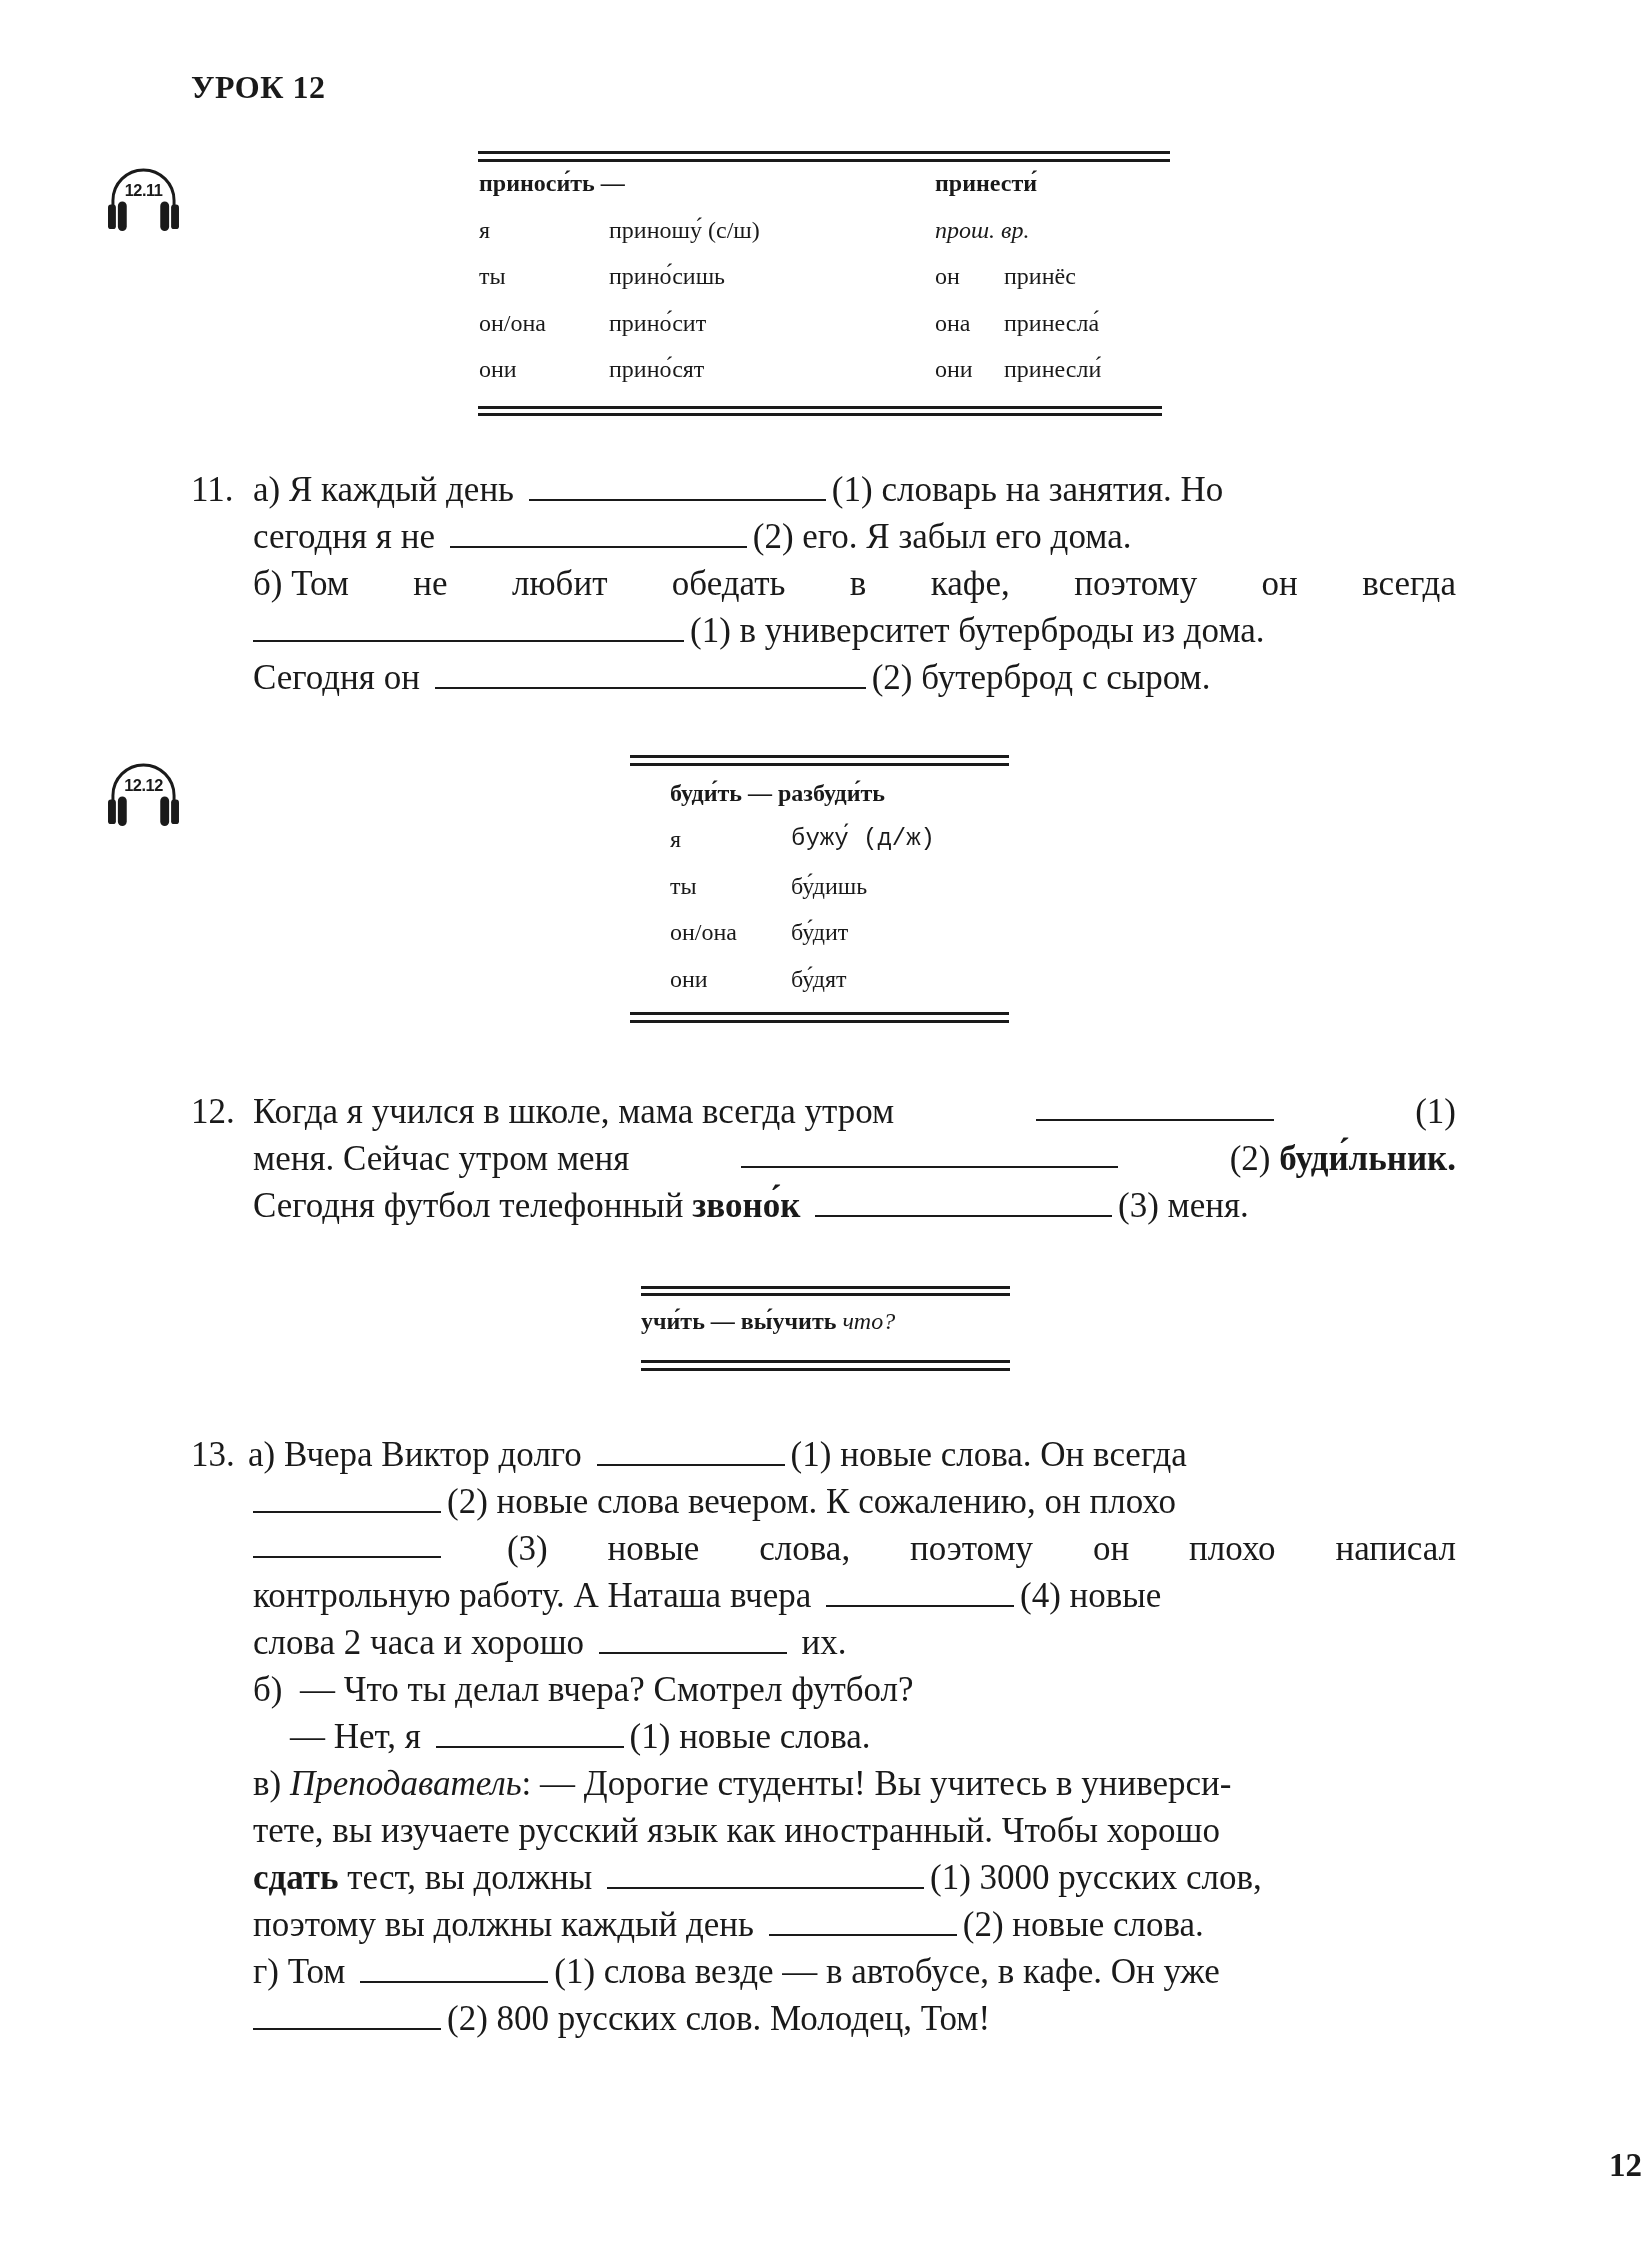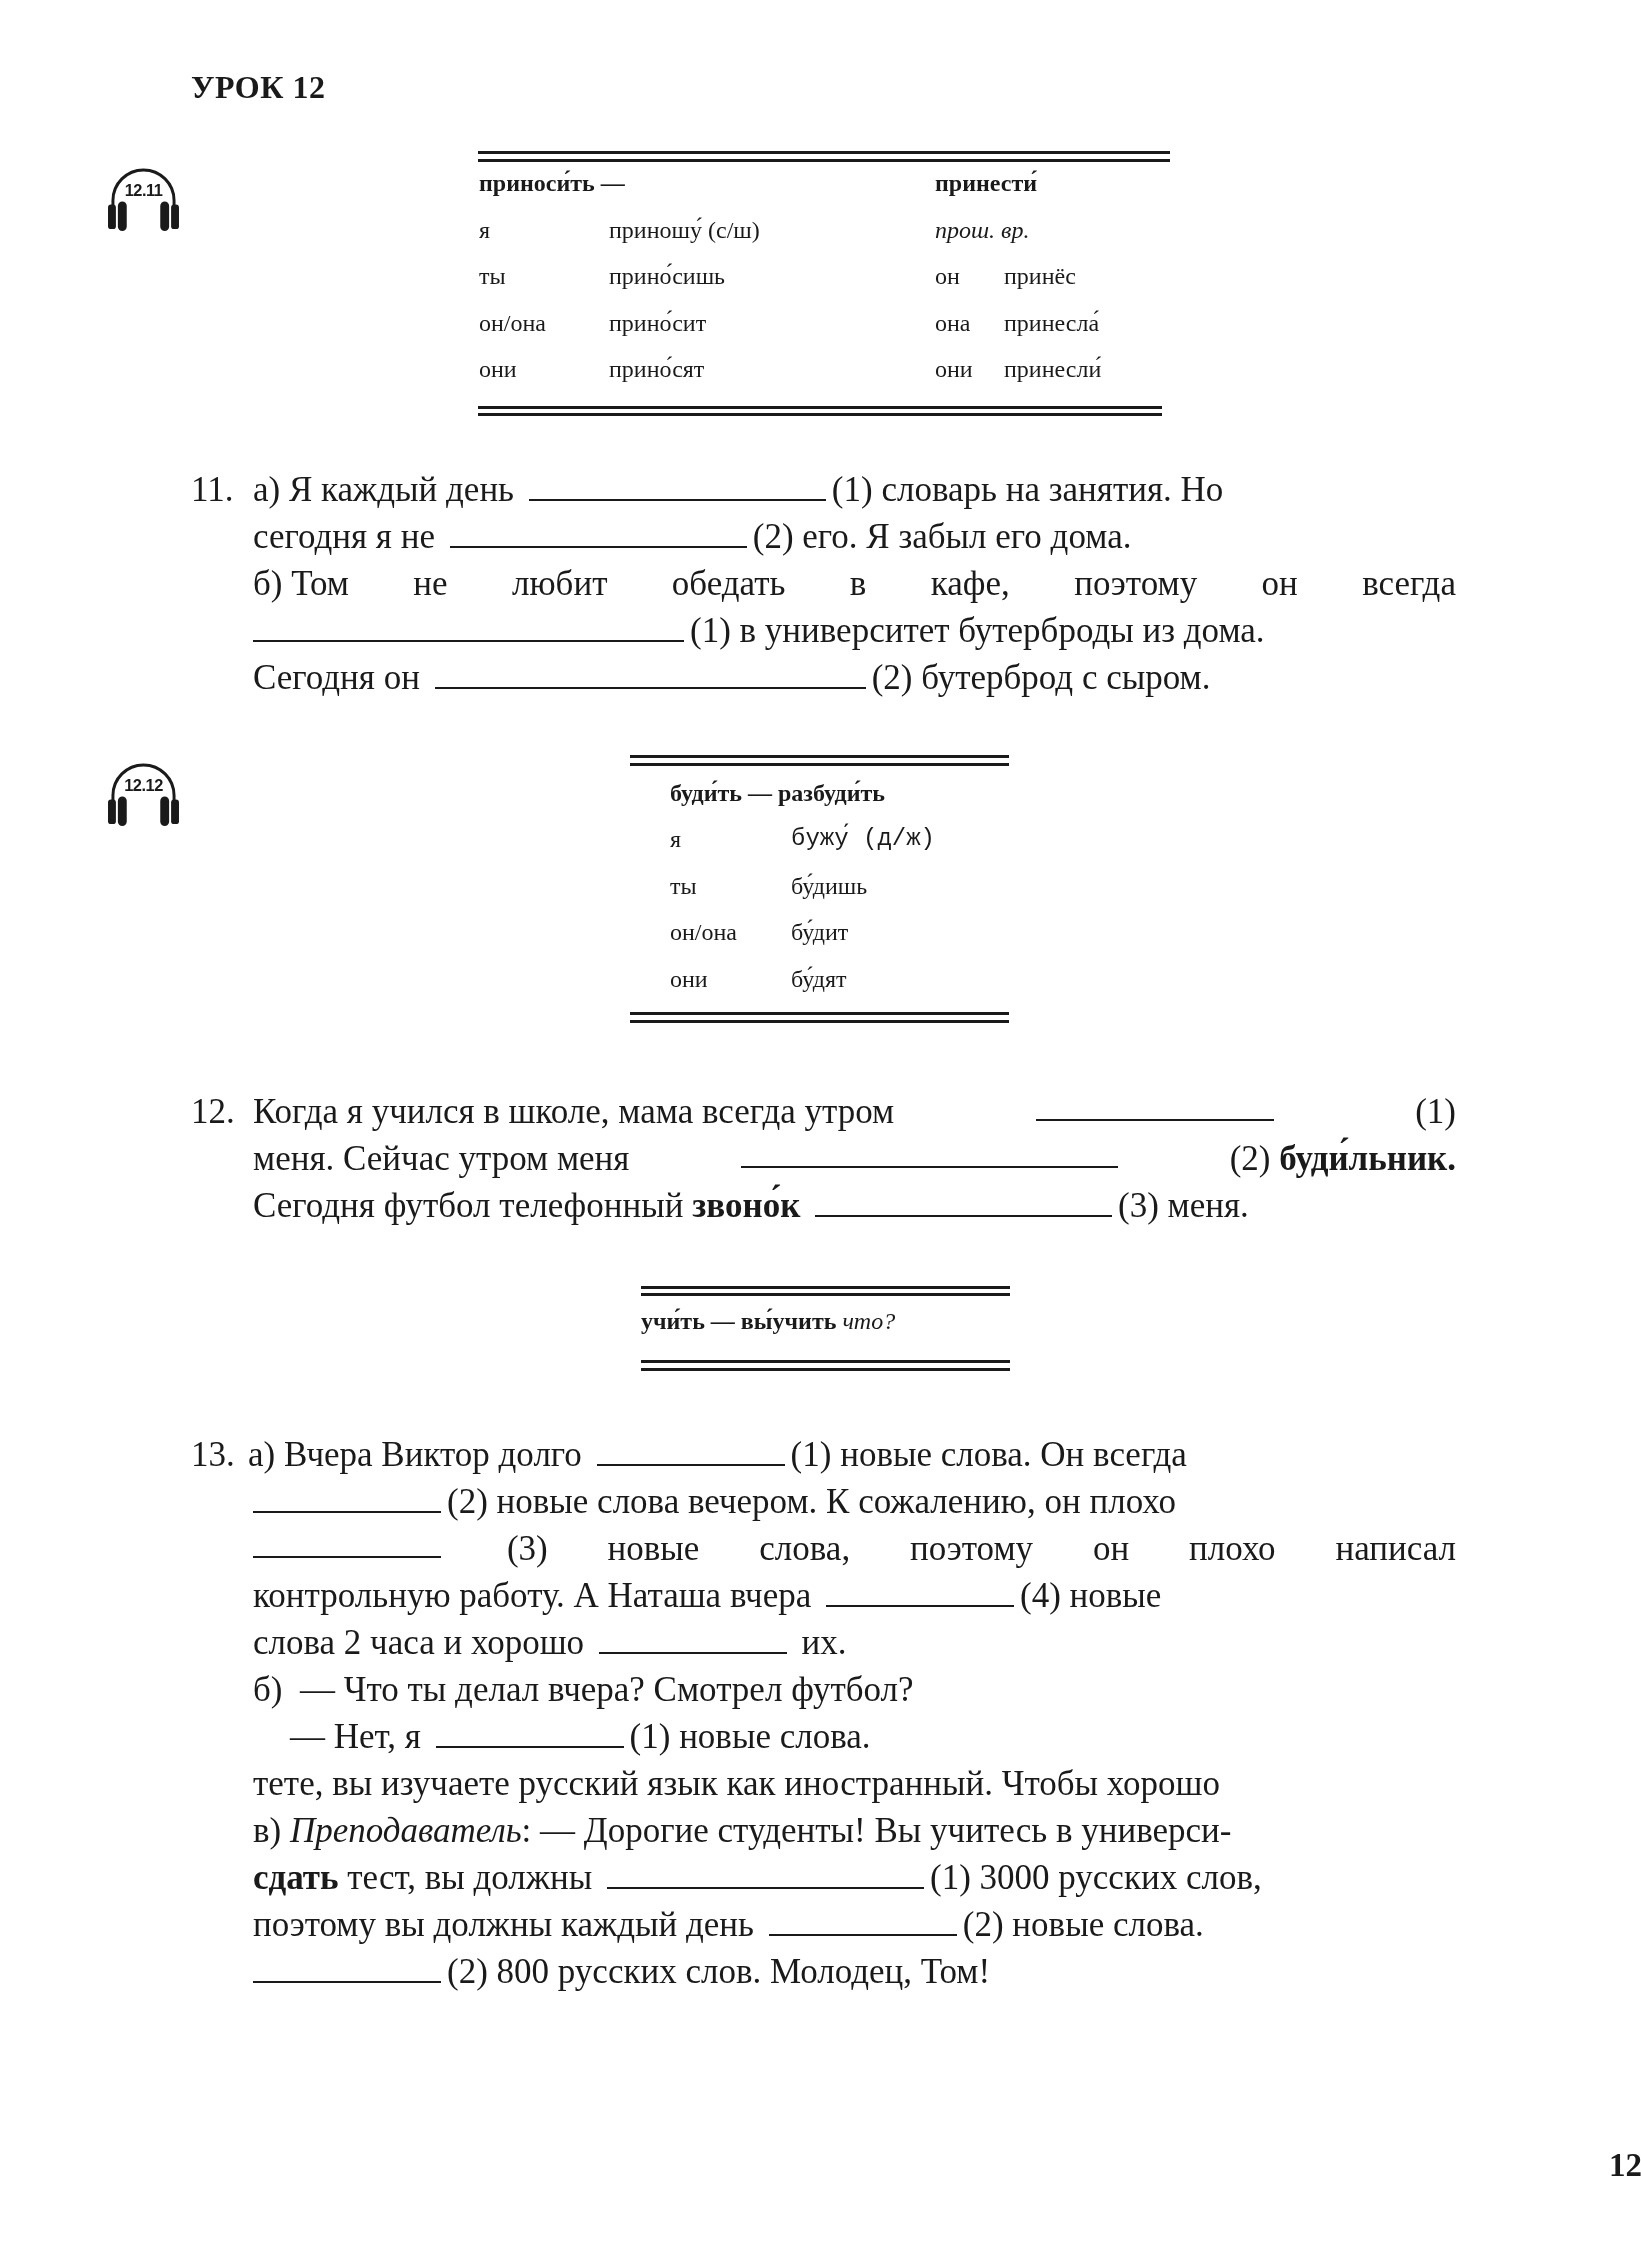"тете, вы изучаете русский язык" span.line { order: before "в) Преподаватель: — Дорогие студенты!" -> after "в) Преподаватель: — Дорогие студенты!" }
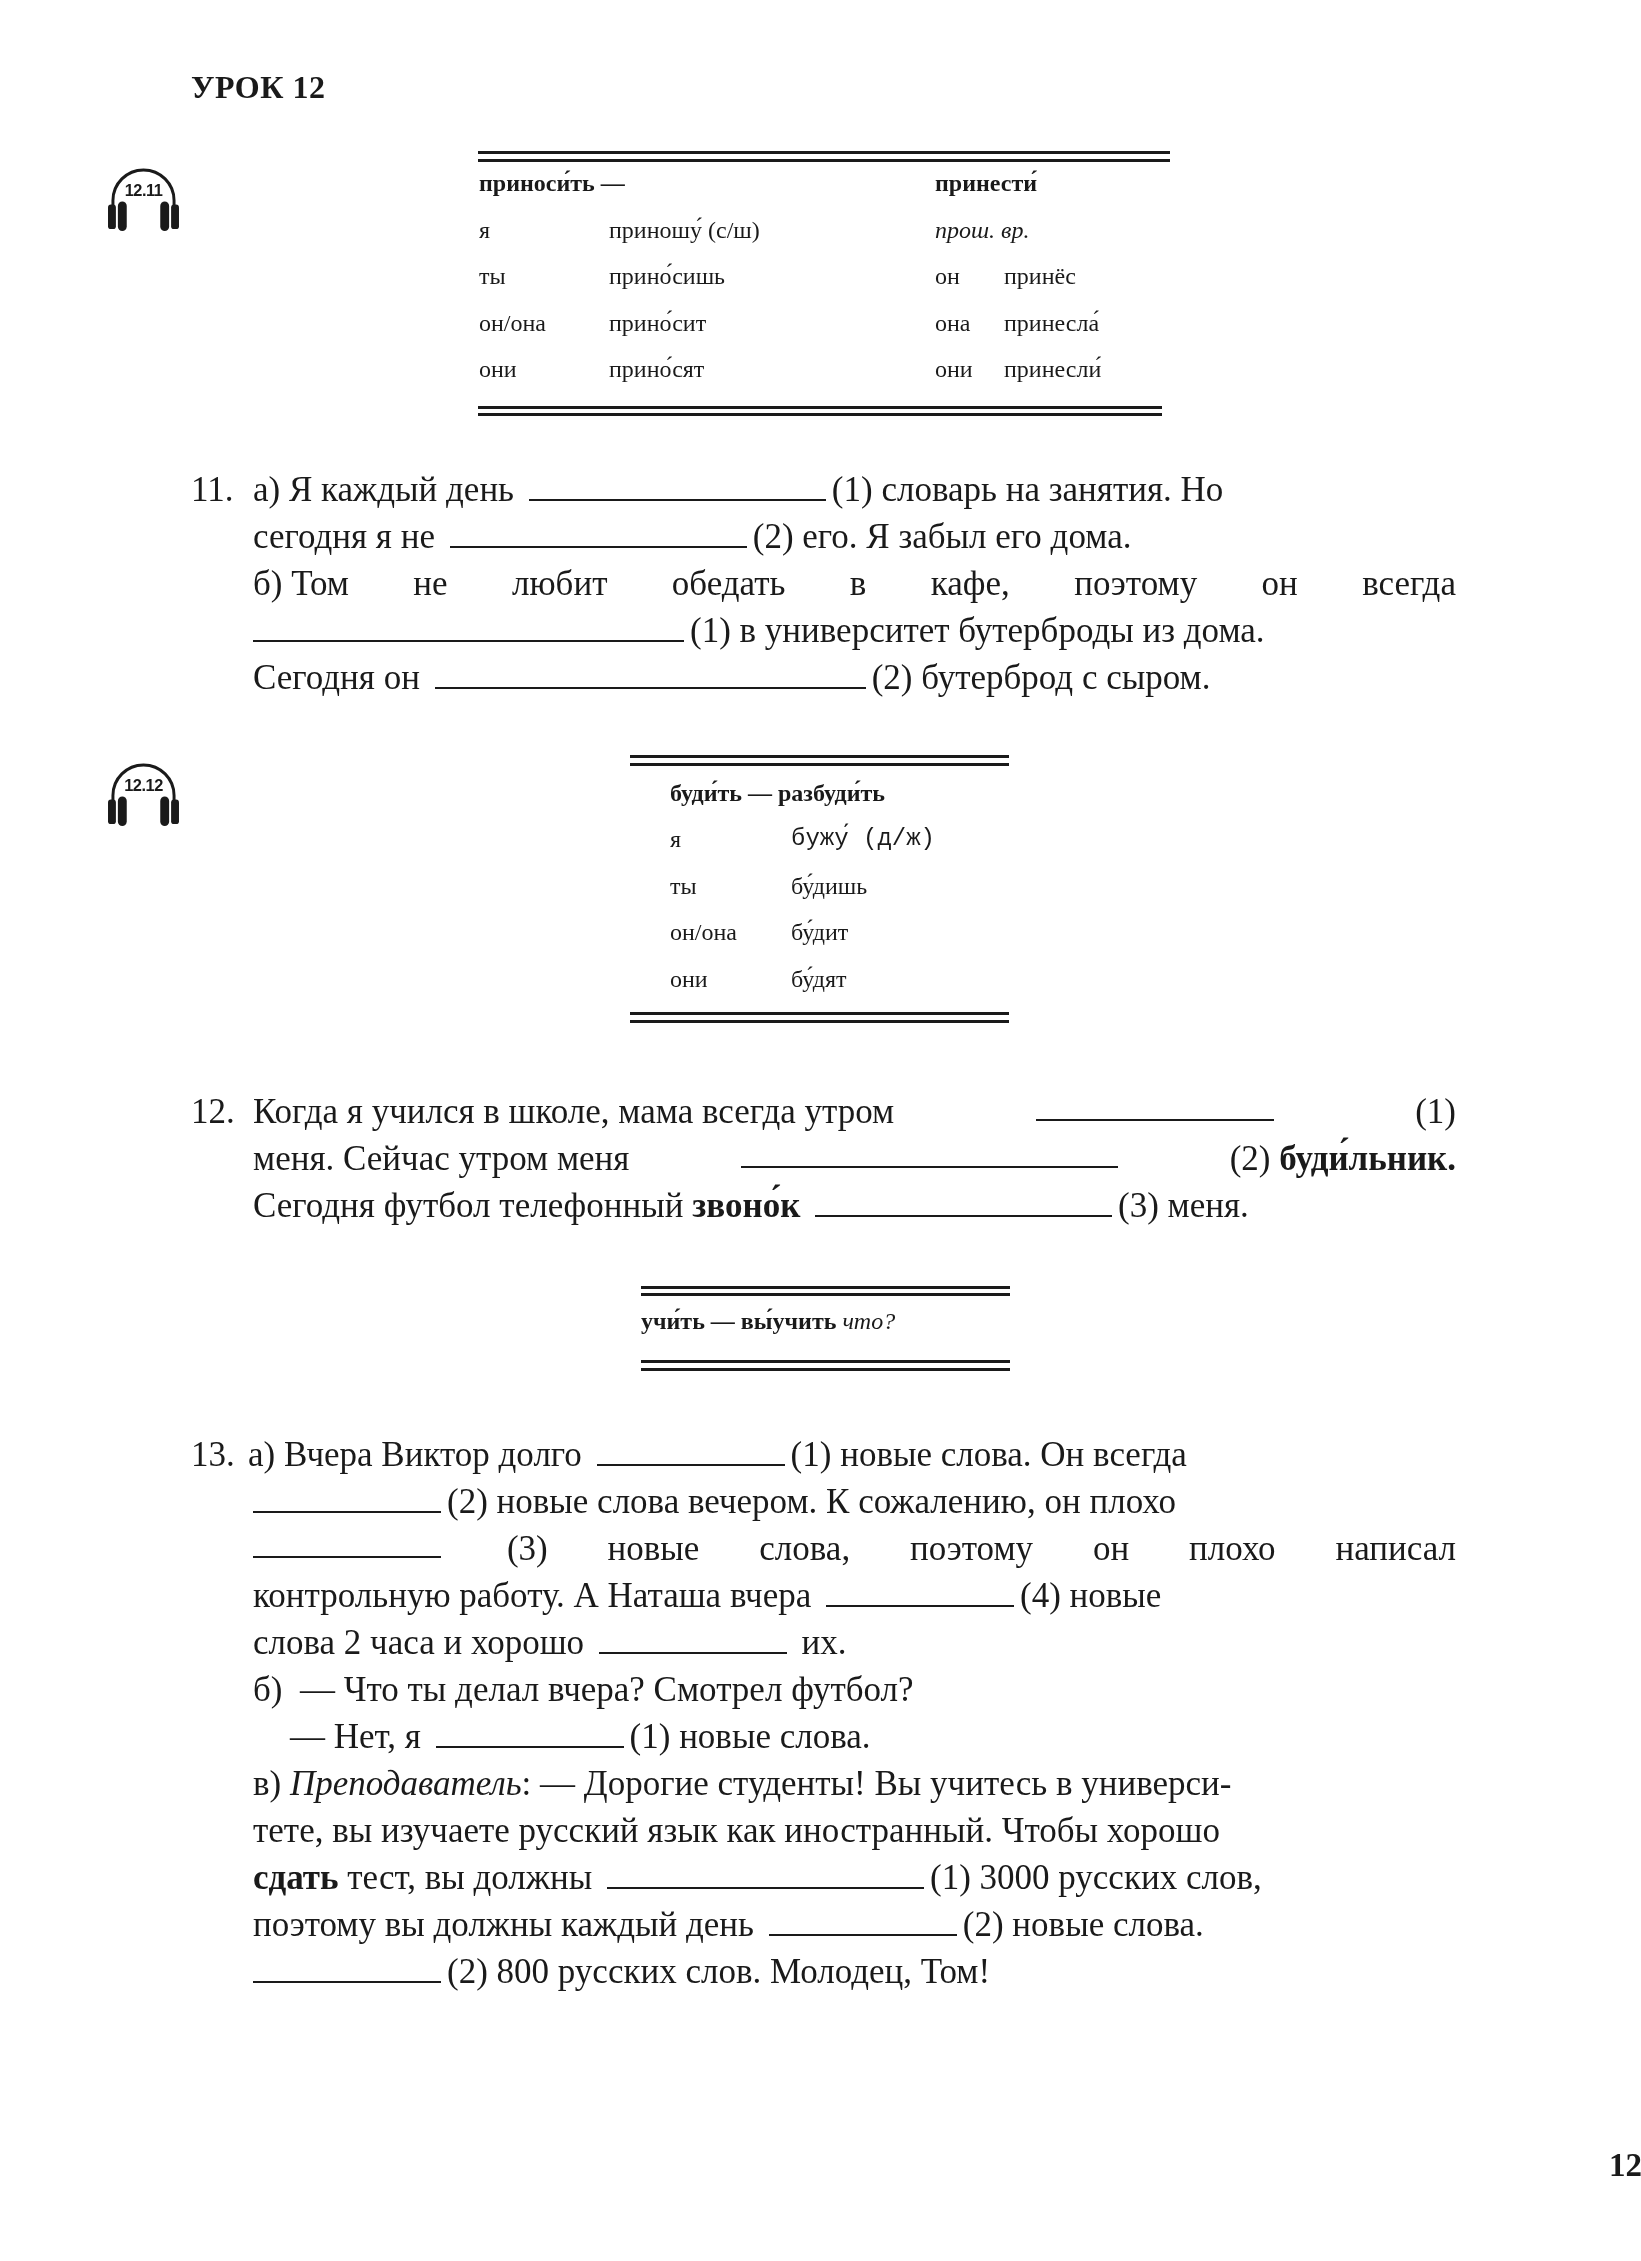"г) Том (1) слова везде" span.line { html: none -> <span> <span>г) Том</span> <span></span><span>(1) слова везде — в автобусе, в кафе. Он уже</span> </span> }
